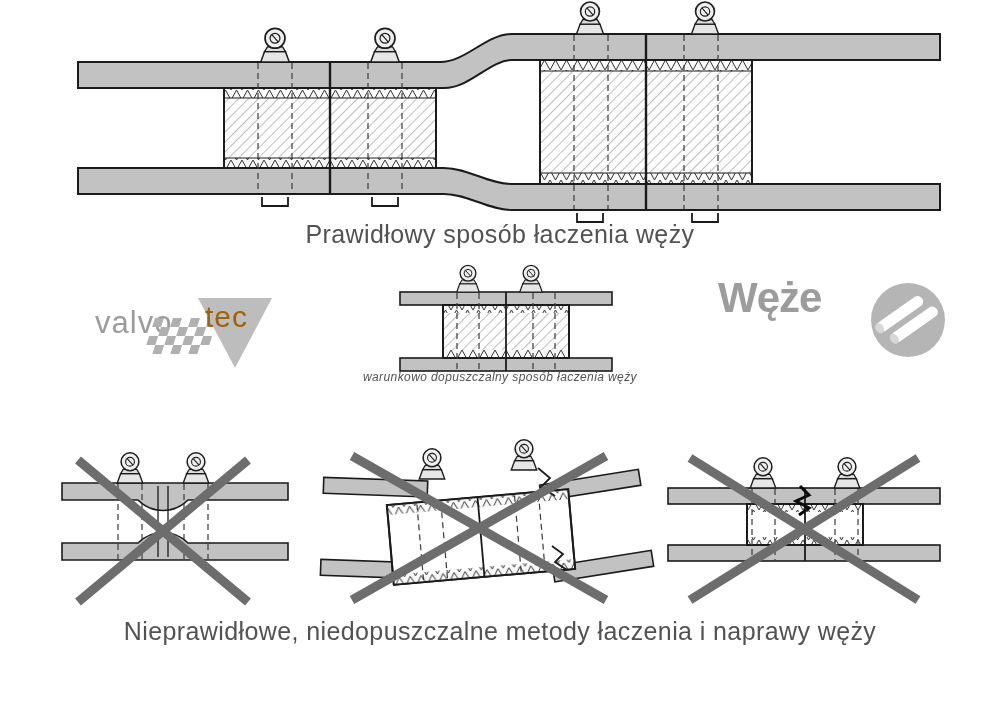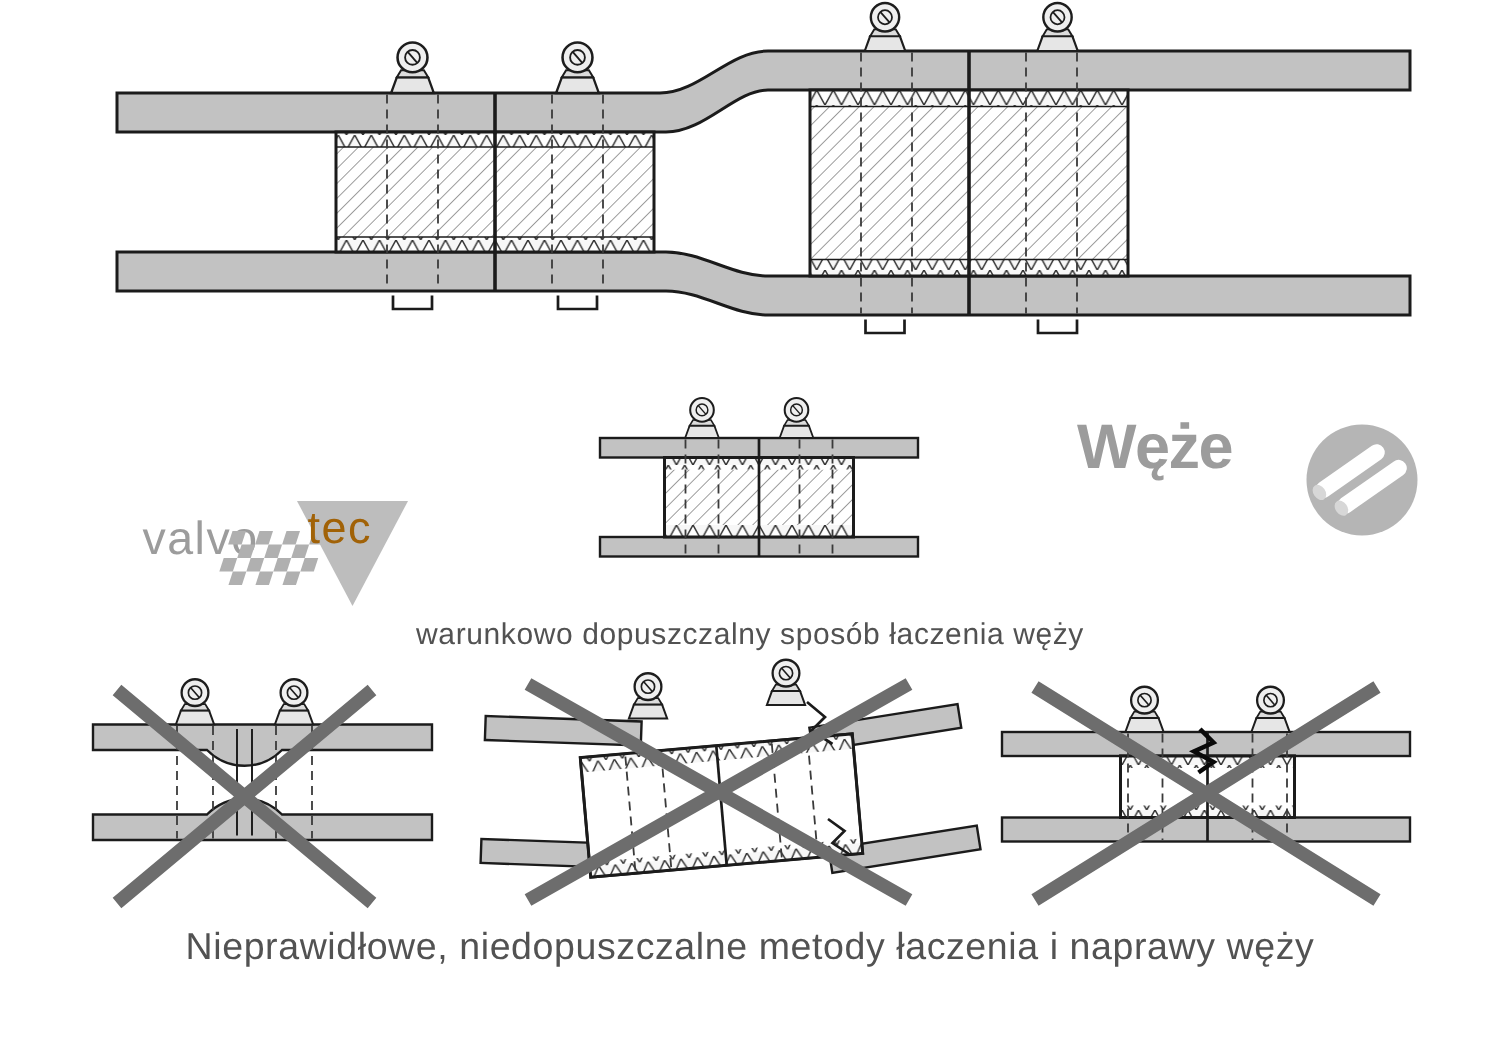"Prawidłowy sposób łaczenia węży" div.caption { html: none -> <div>Prawidłowy sposób łaczenia węży</div> }
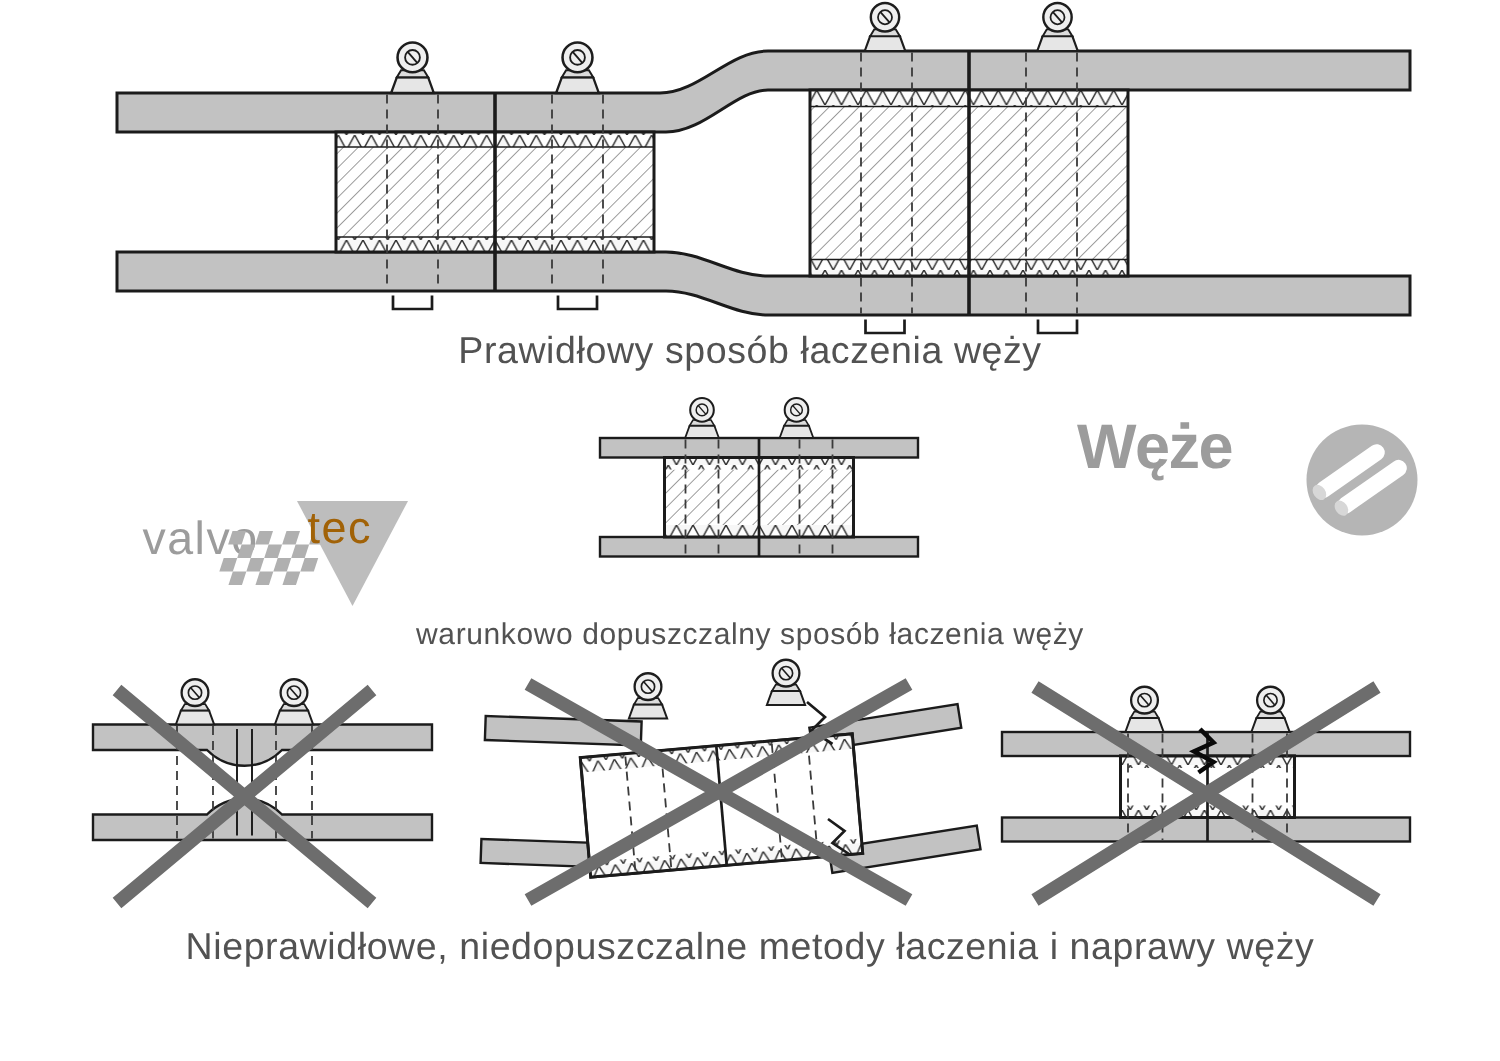"valvo" .logo-valvotec { margin-top: 36px -> none }
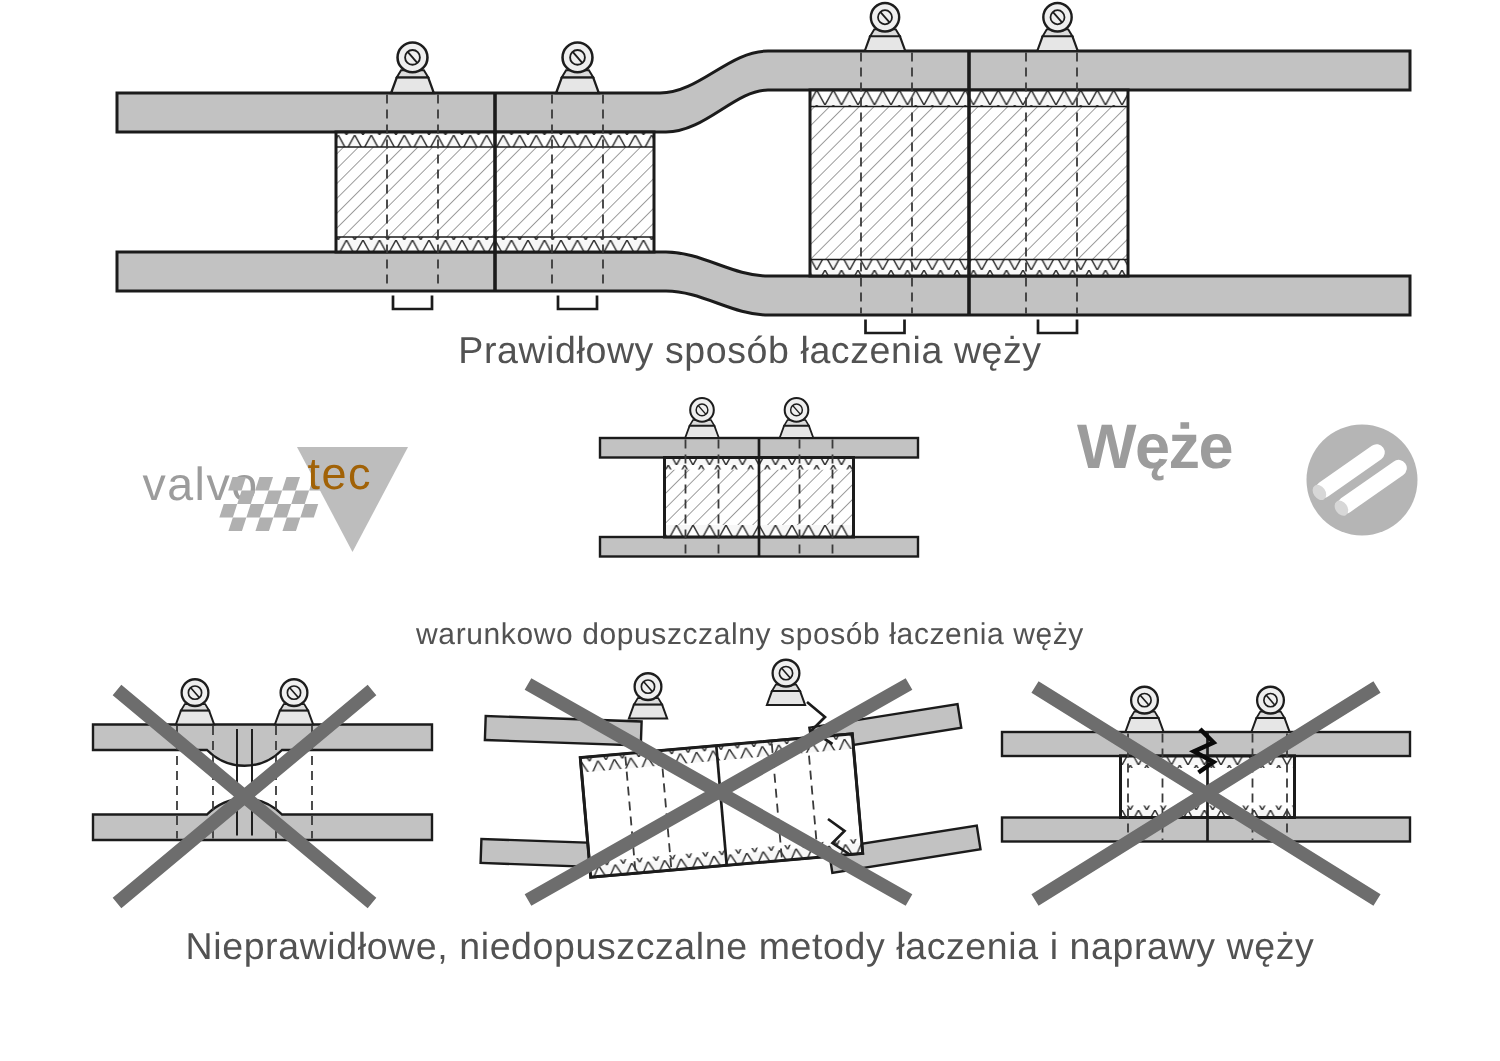"warunkowo dopuszczalny sposób łaczenia" .caption-mid { font-size: 20px -> 12px; font-style: none -> italic; top: 412px -> 370px }
